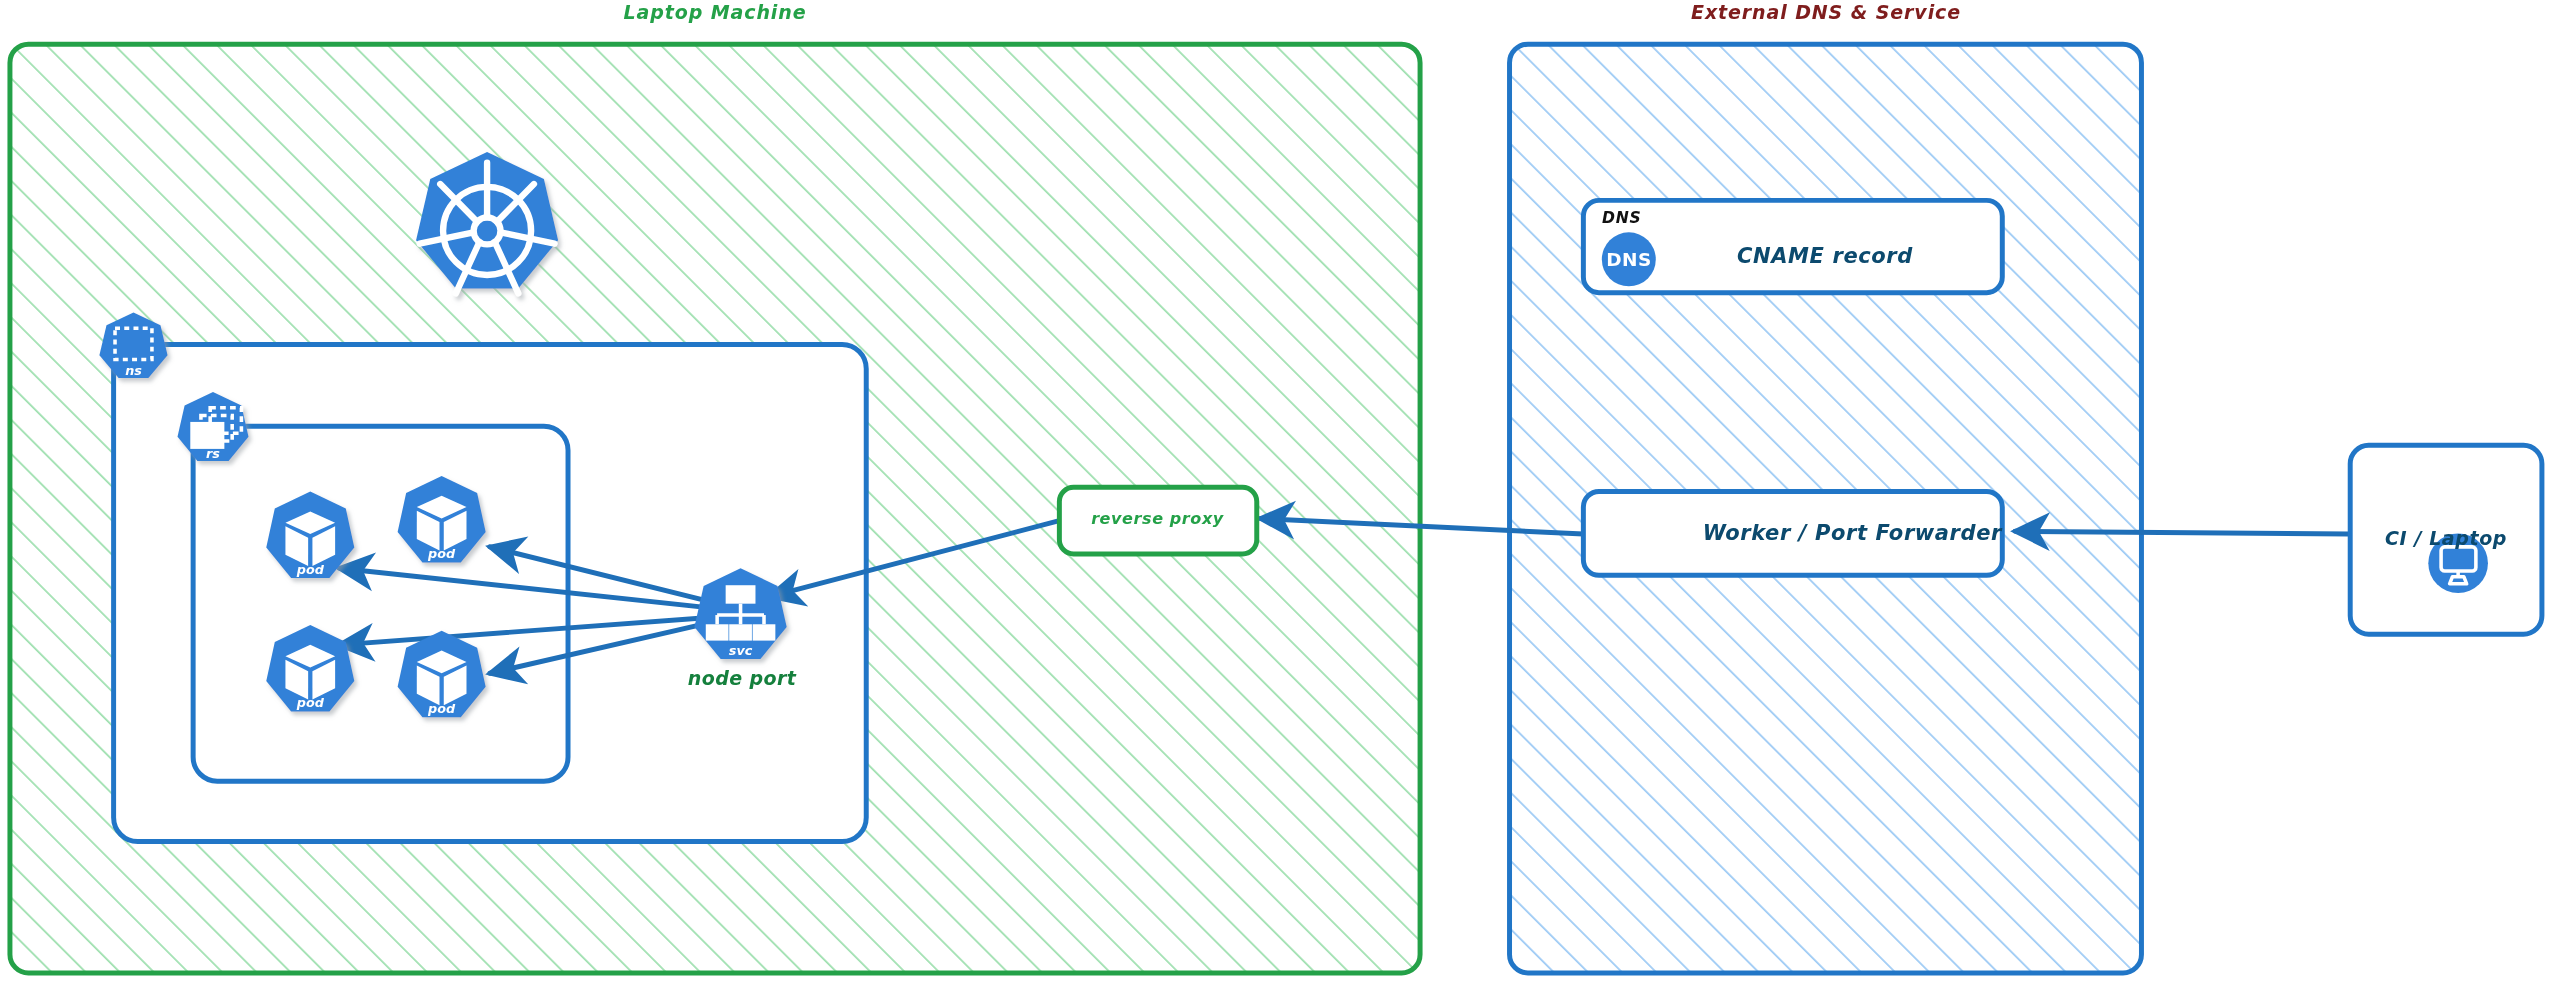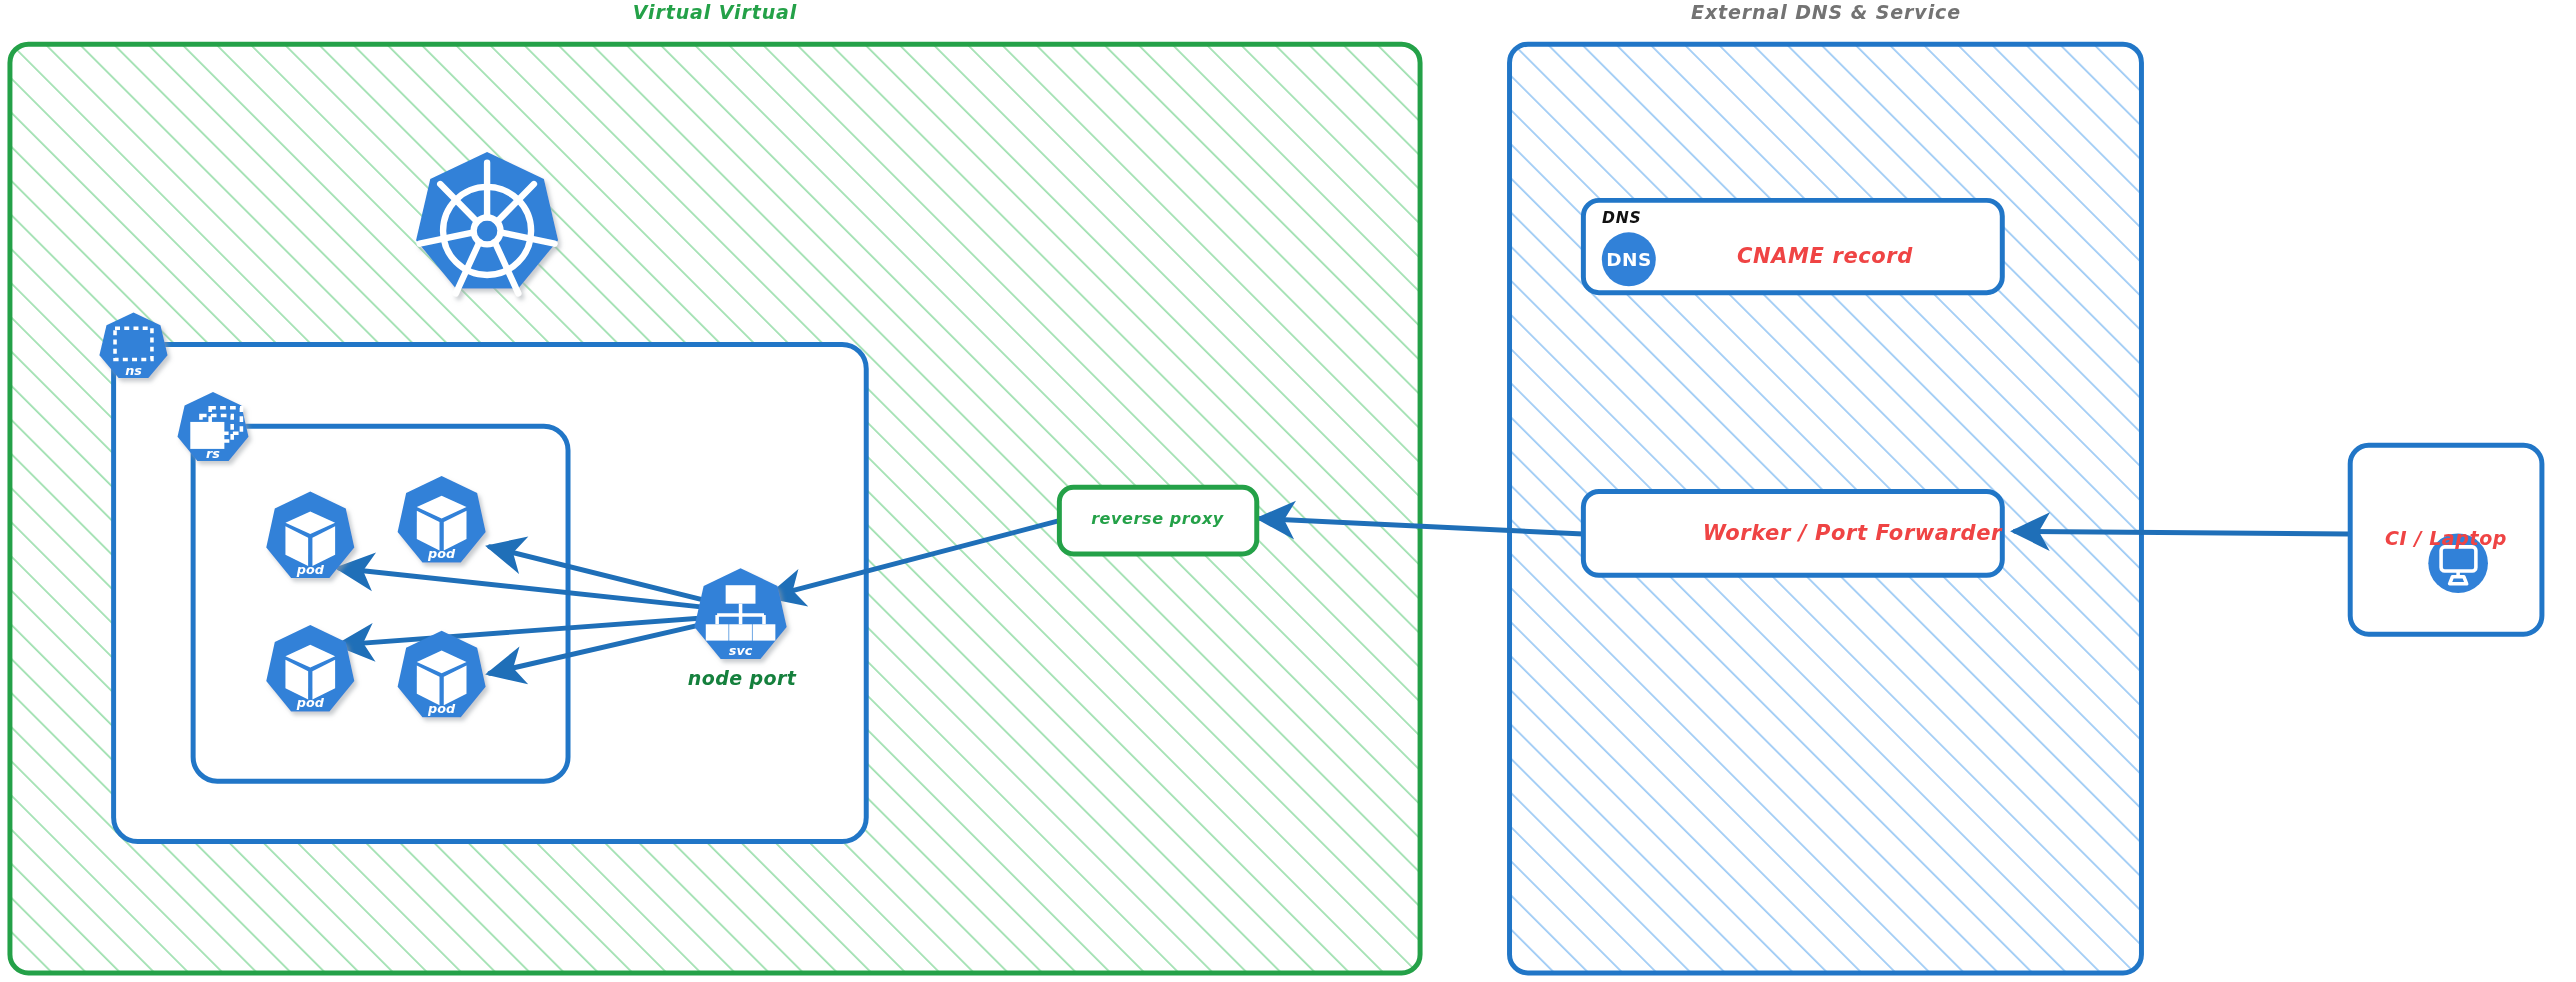"Virtual Virtual" div.lbl { text: Virtual Virtual -> Laptop Machine }
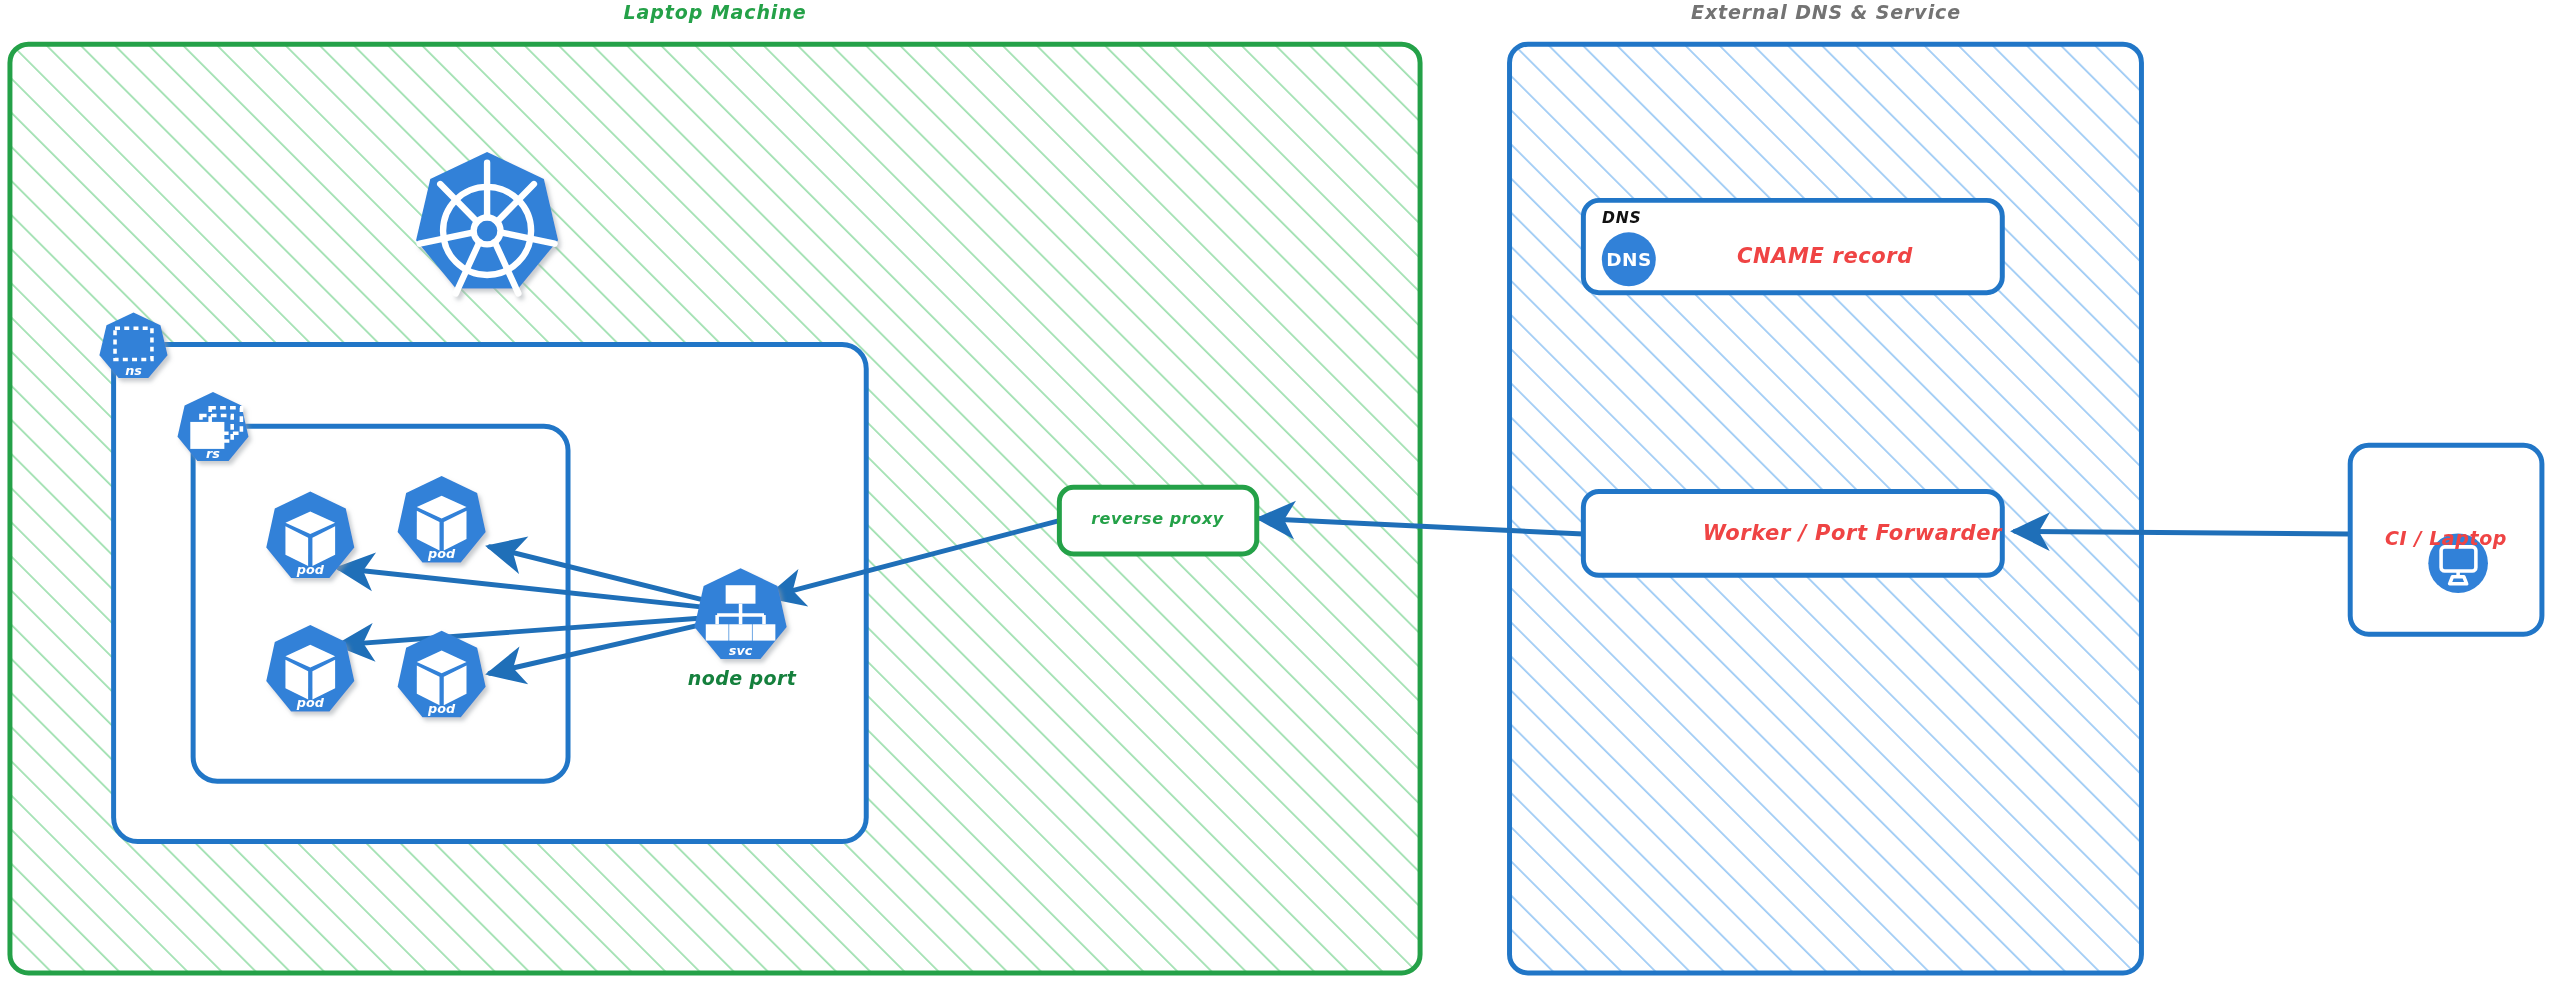"External DNS & Service" .title-blue { color: #737373 -> #7f1d1d }
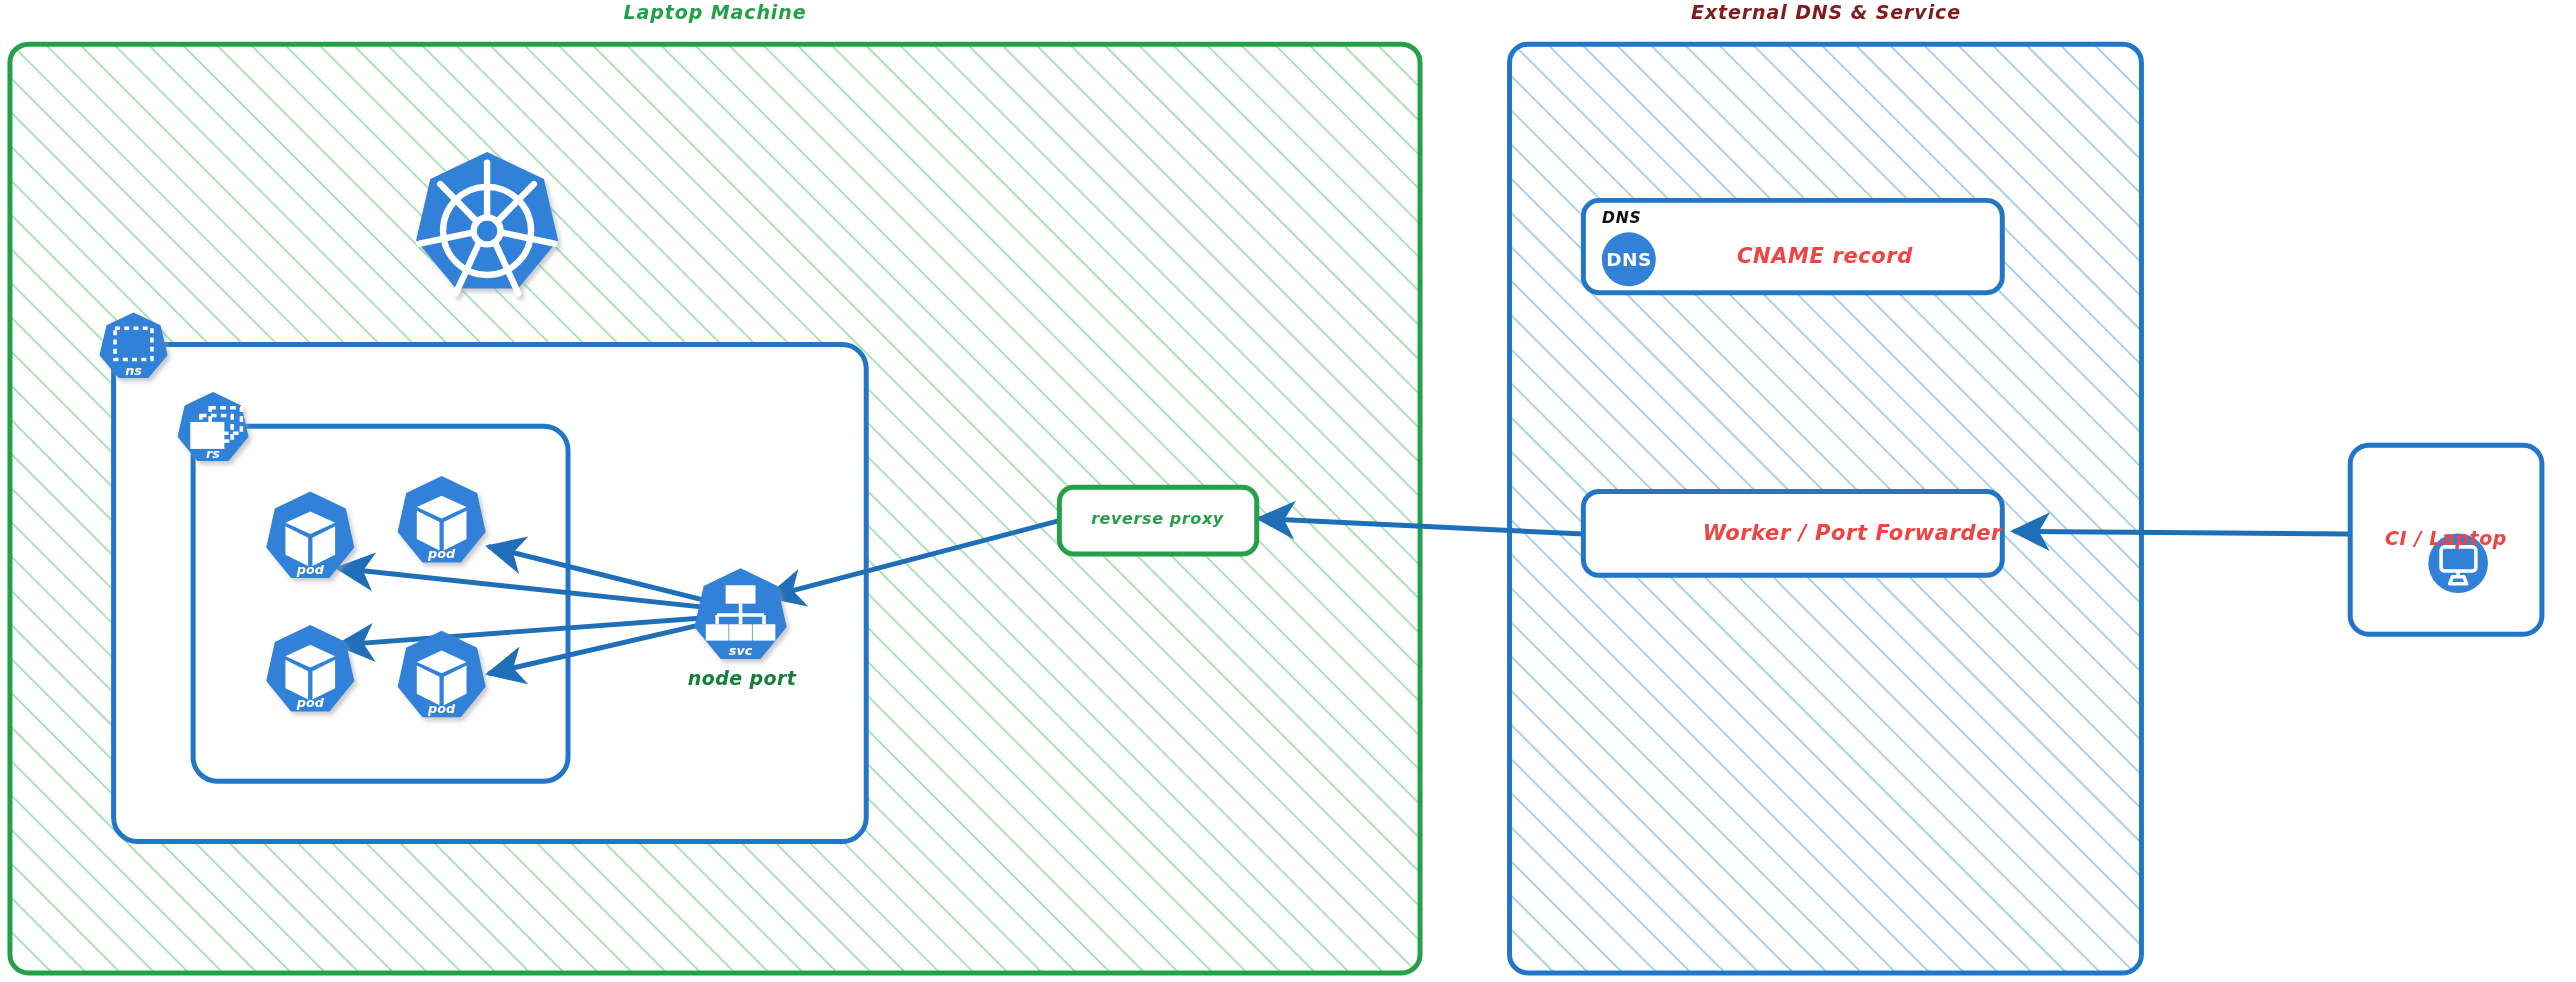"CNAME record" .text-blue { color: #ef4444 -> #0c4a6e }
